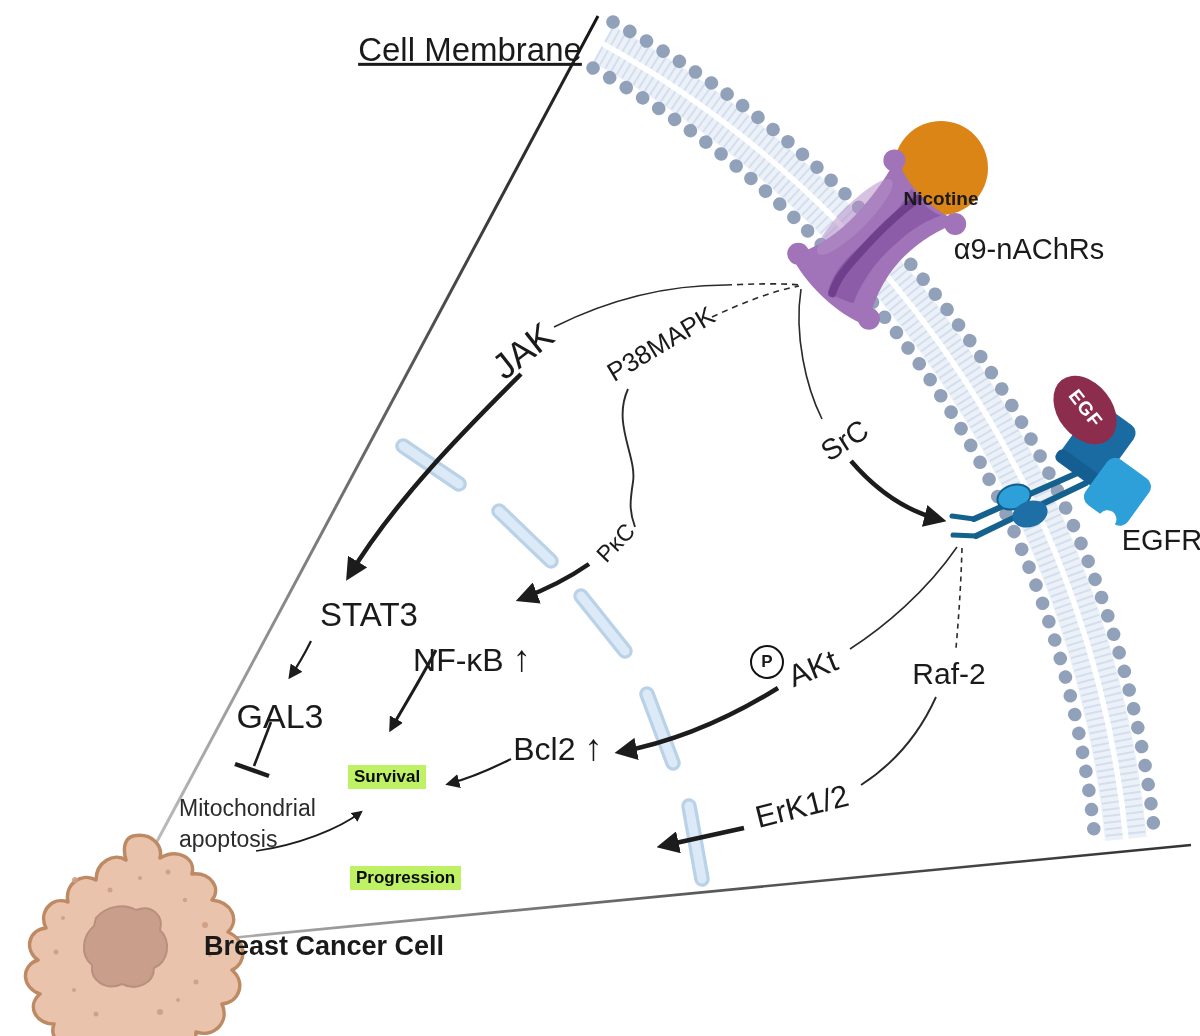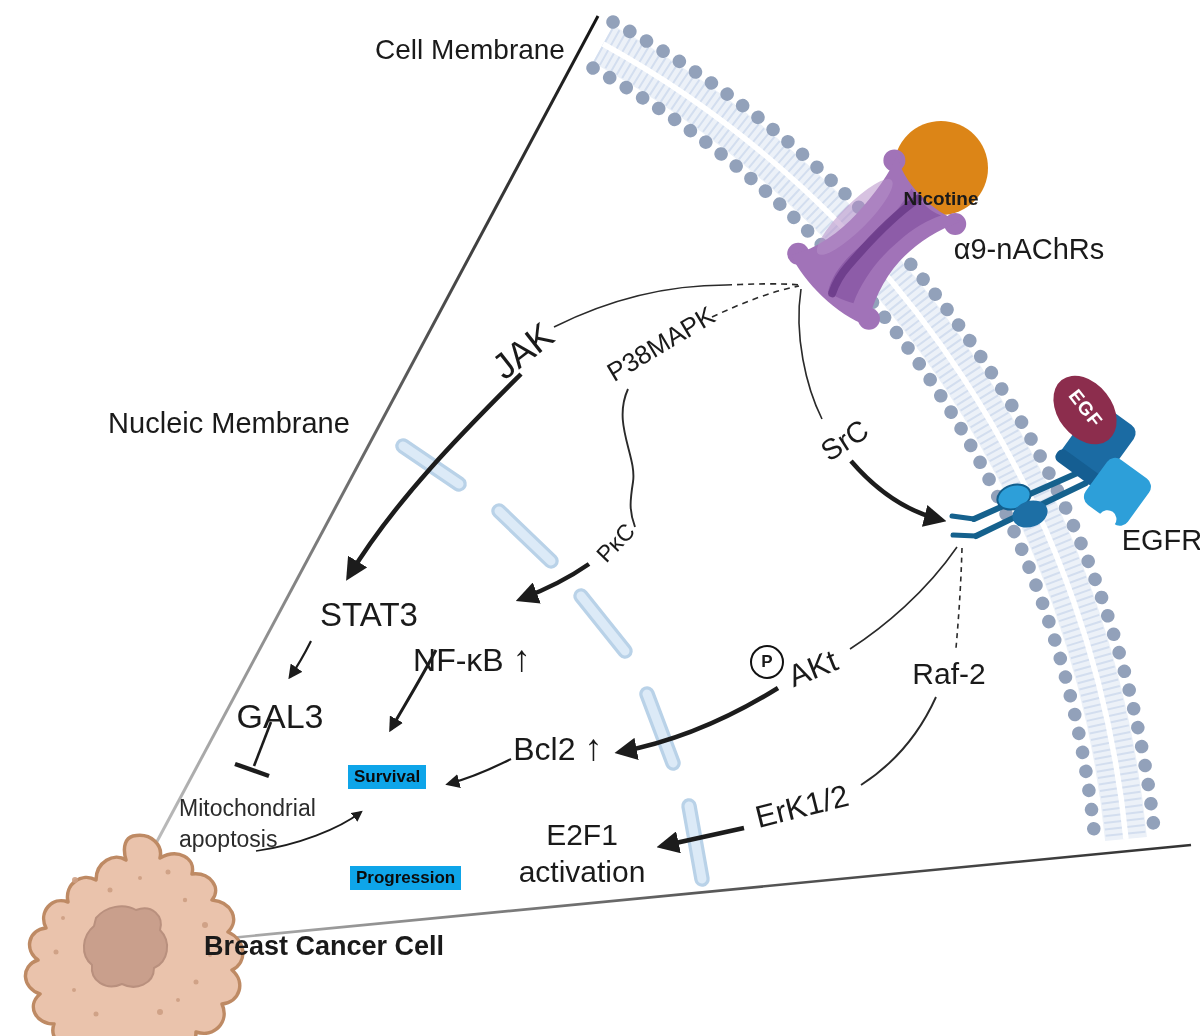"Cell Membrane" div.lbl { font-size: 28px -> 33px; text-decoration: none -> underline }
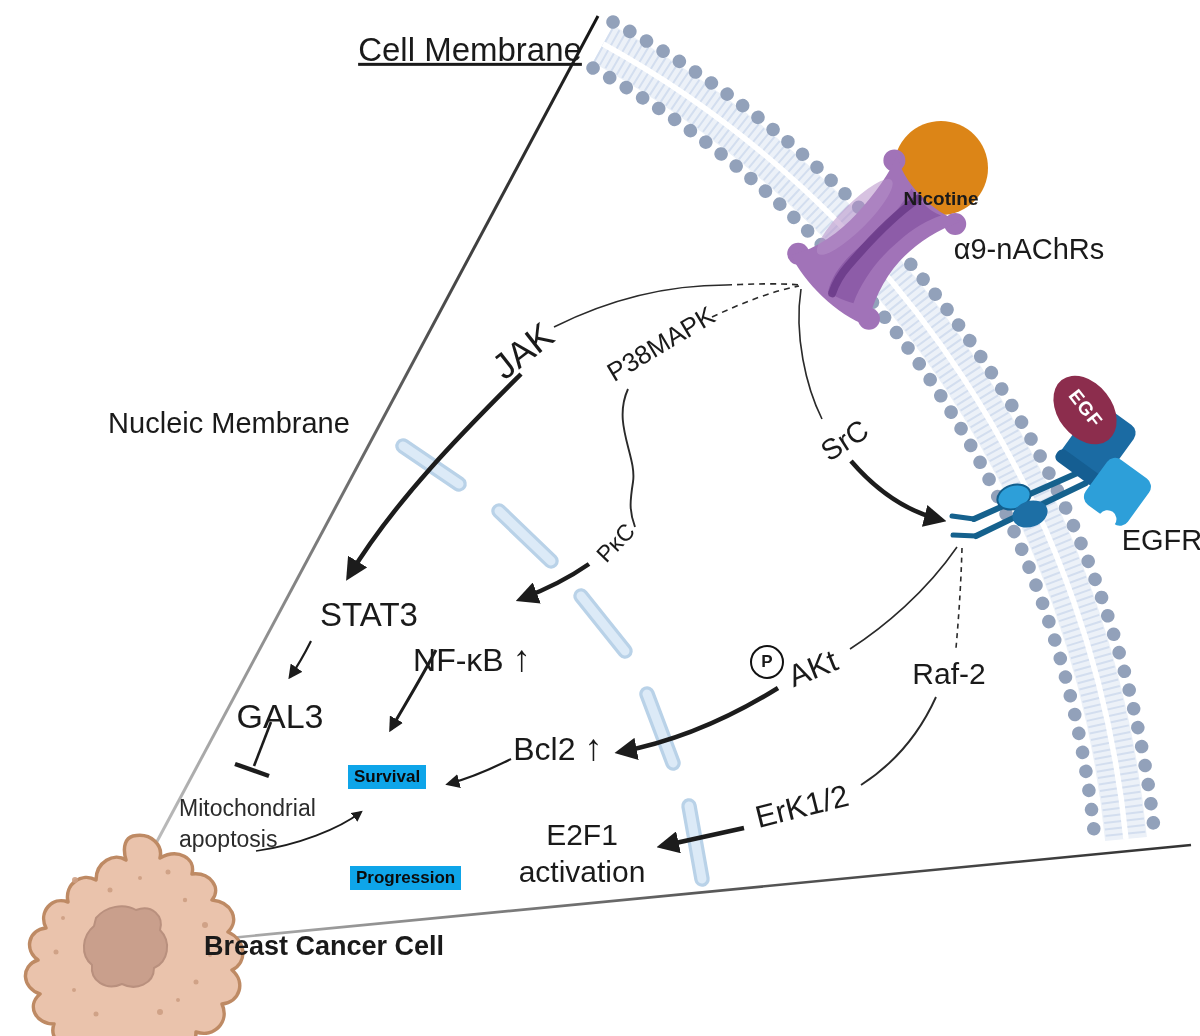"Nucleic Membrane" div.lbl { html: <div>Nucleic Membrane</div> -> none }
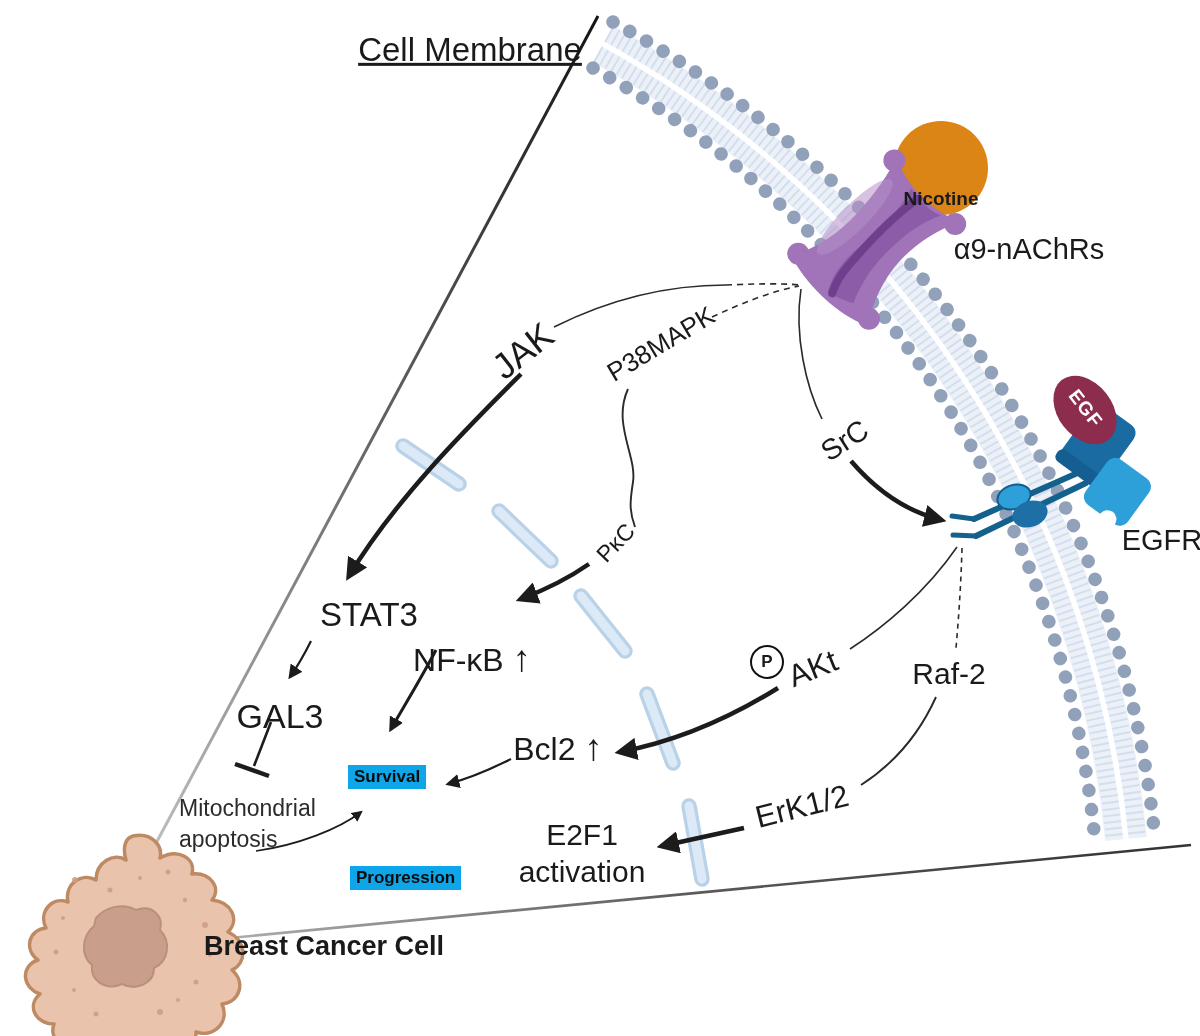"Survival" .greenbox { background: #0ea5e9 -> #bef264 }
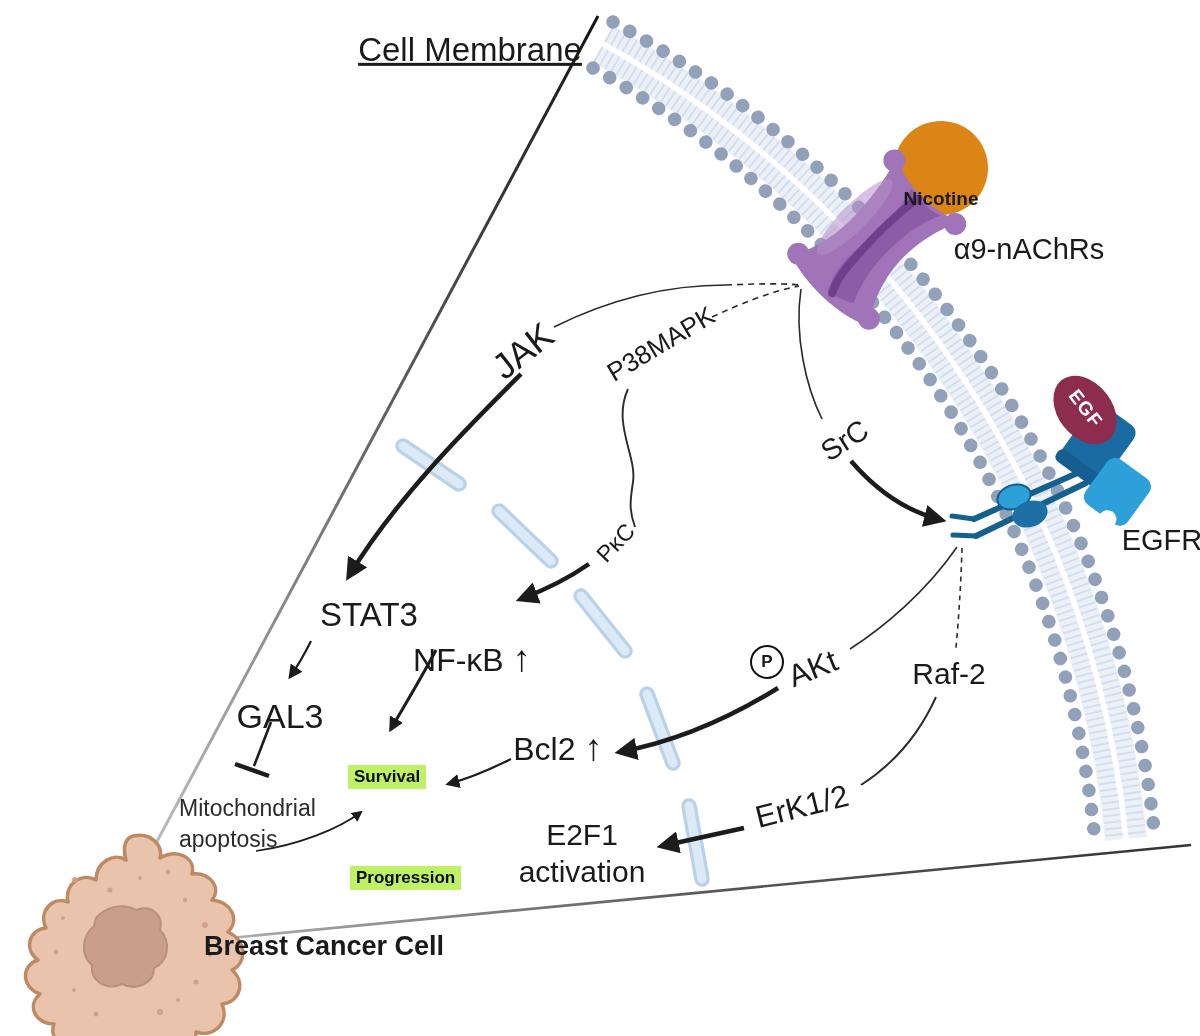"E2F1" div.lbl { html: <div> <div>E2F1</div> <div>activation</div> </div> -> none }
